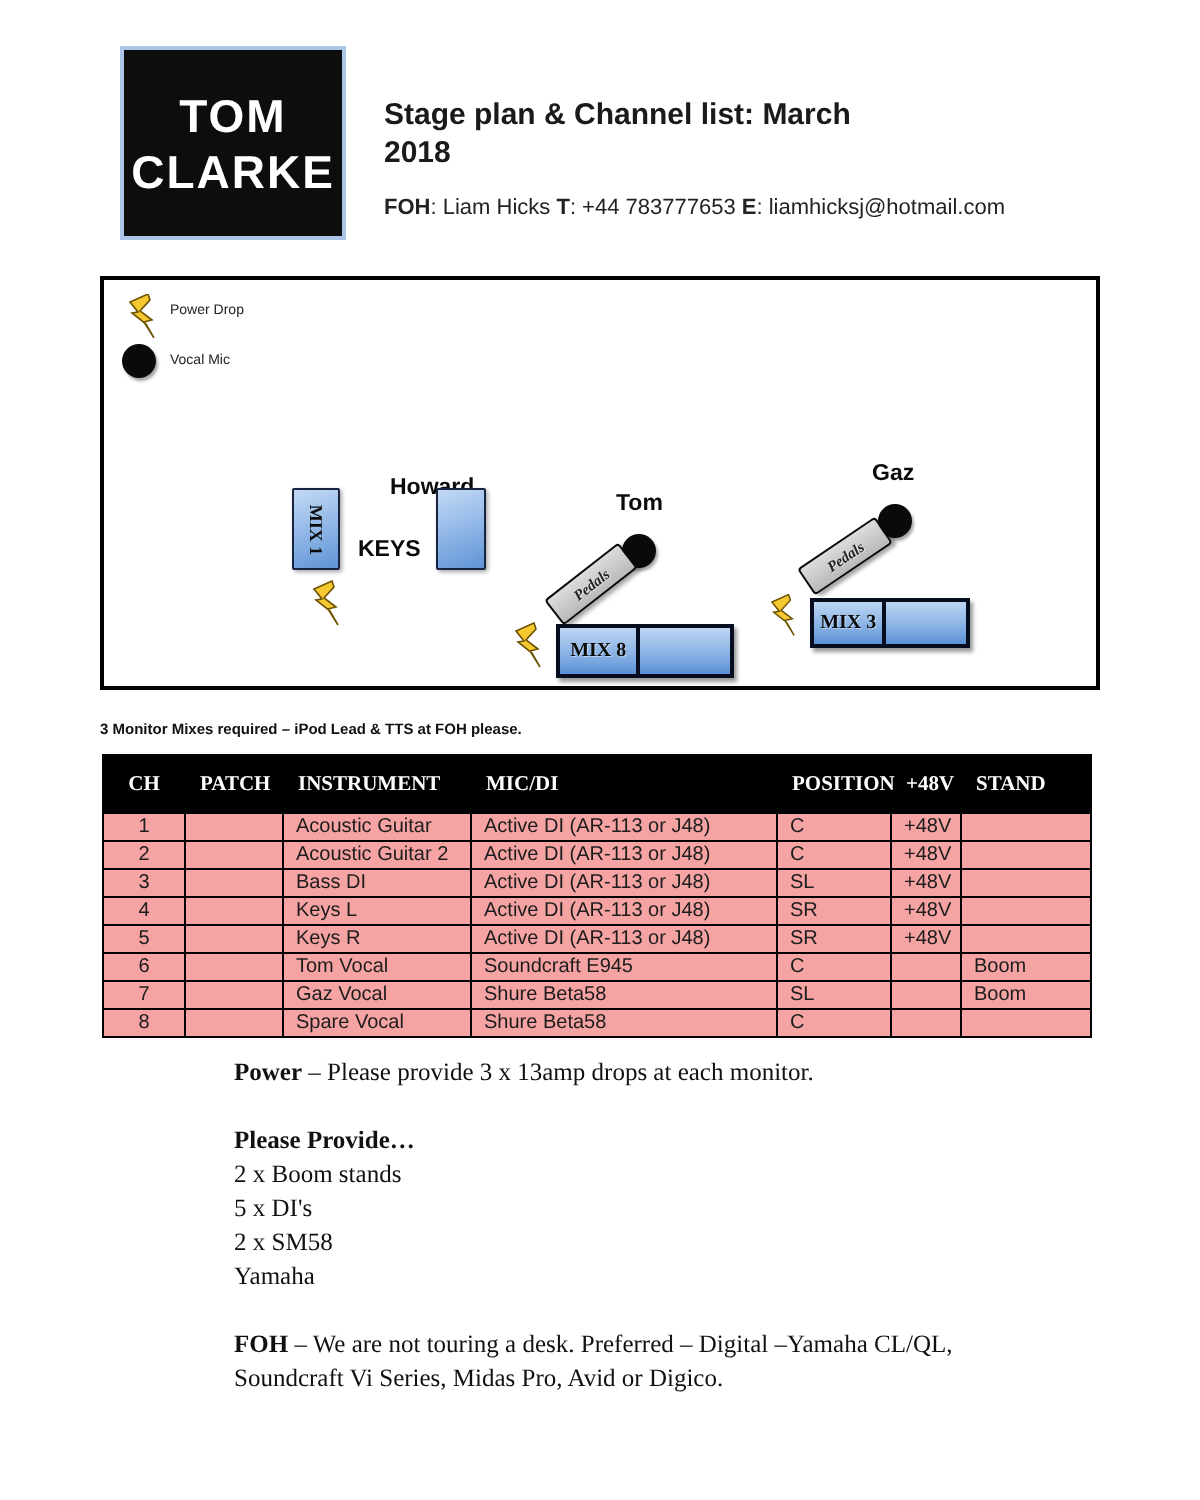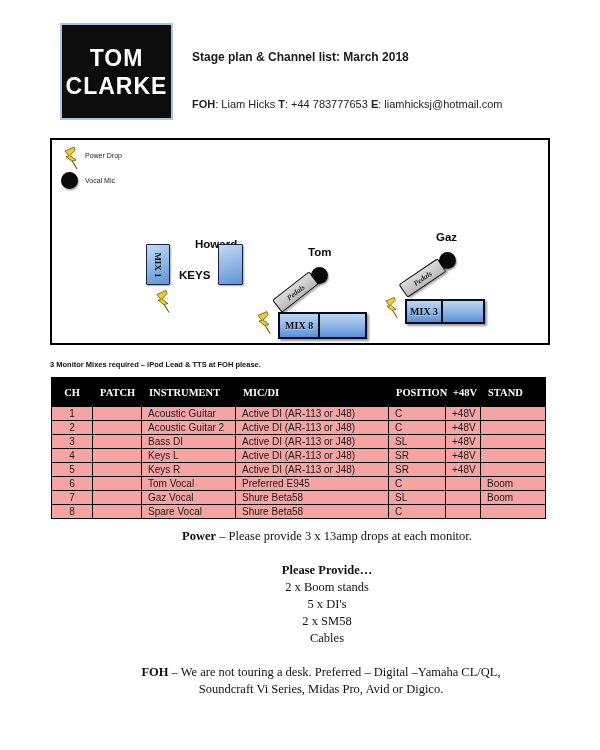"Stage plan & Channel list:" .doc-title { font-size: 12px -> 15px }
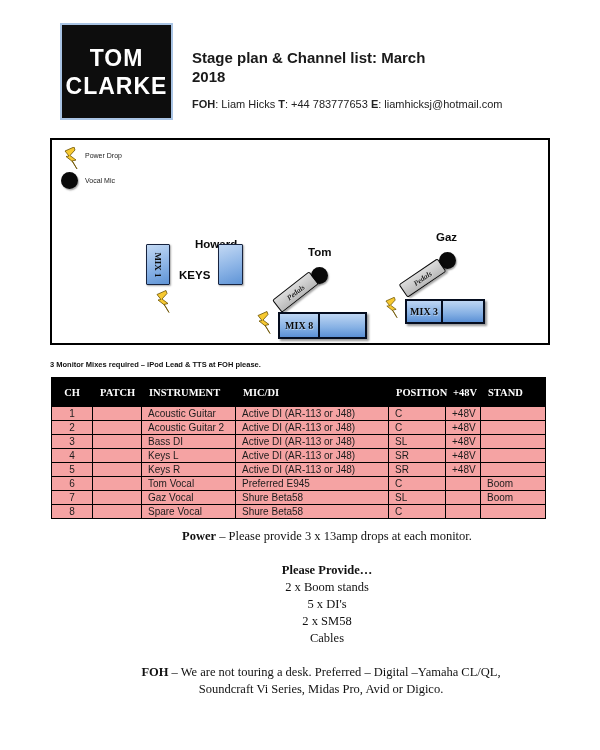"Preferred E945" td { text: Preferred -> Soundcraft }
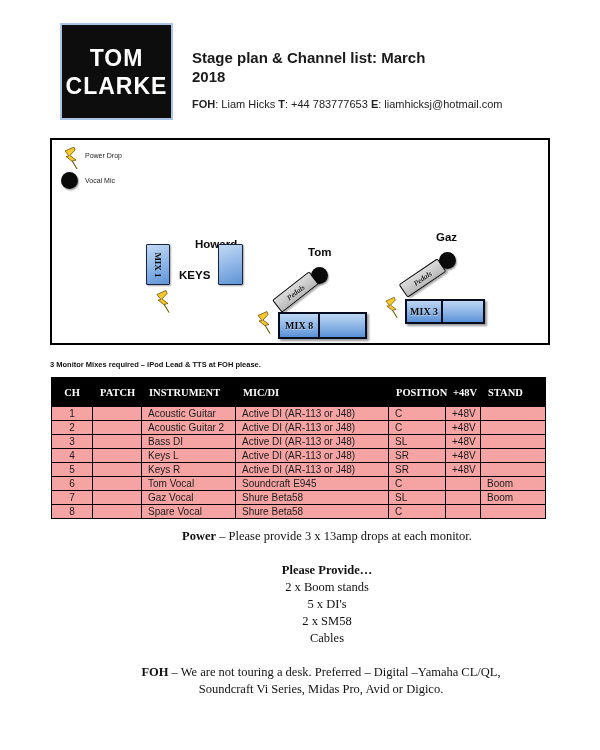"Power – Please provide 3" .notes { text-align: center -> none }
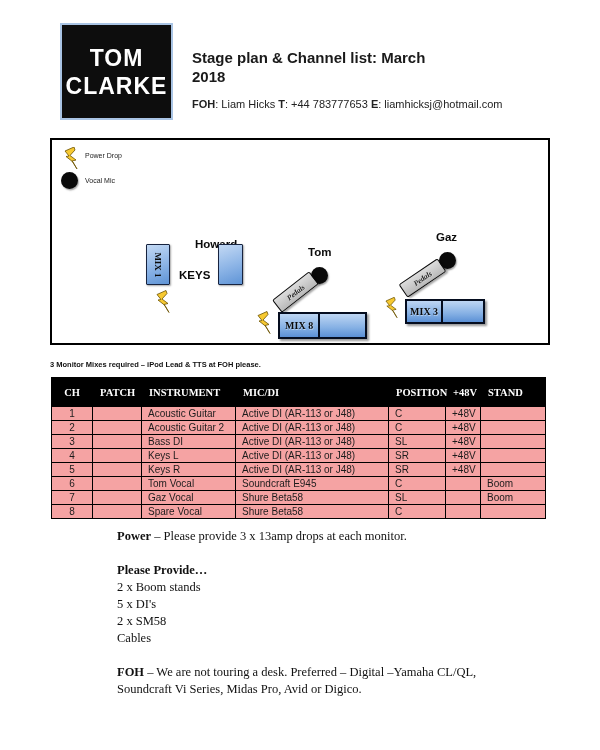"Cables" p { text: Cables -> Yamaha }
